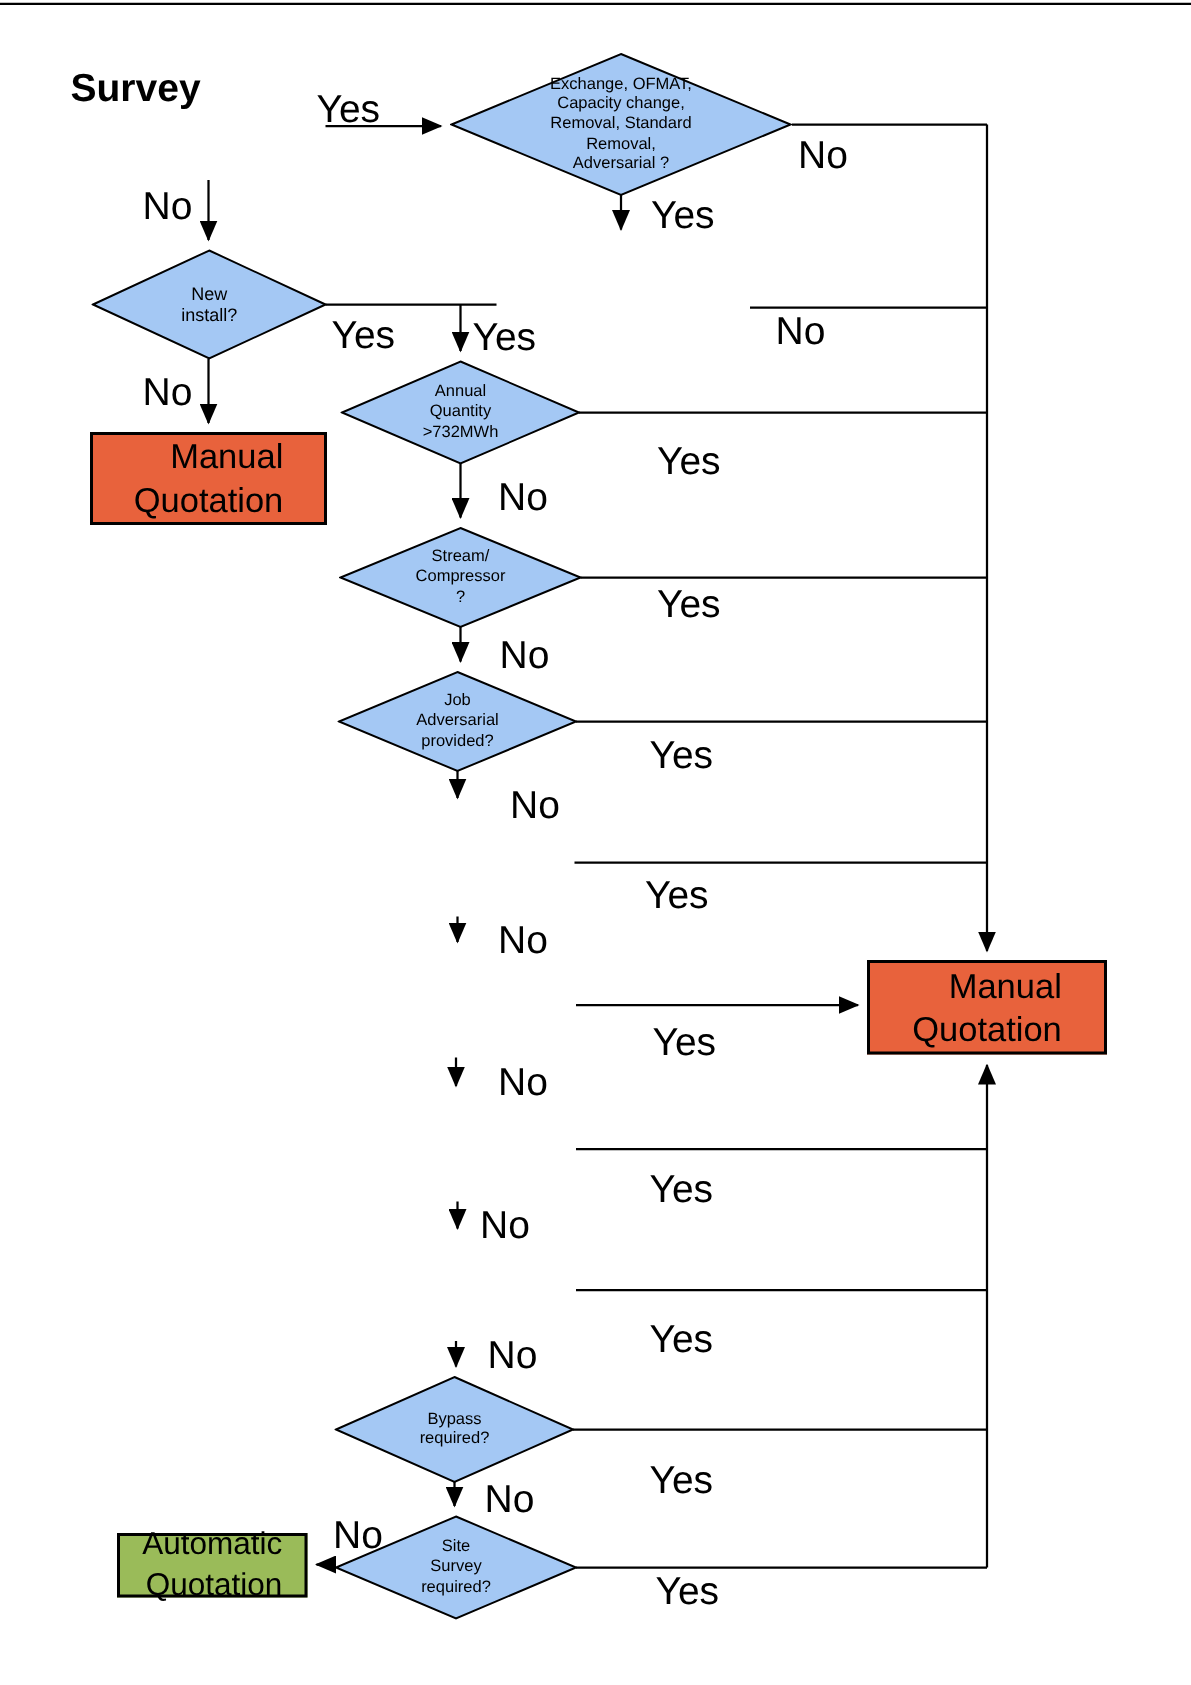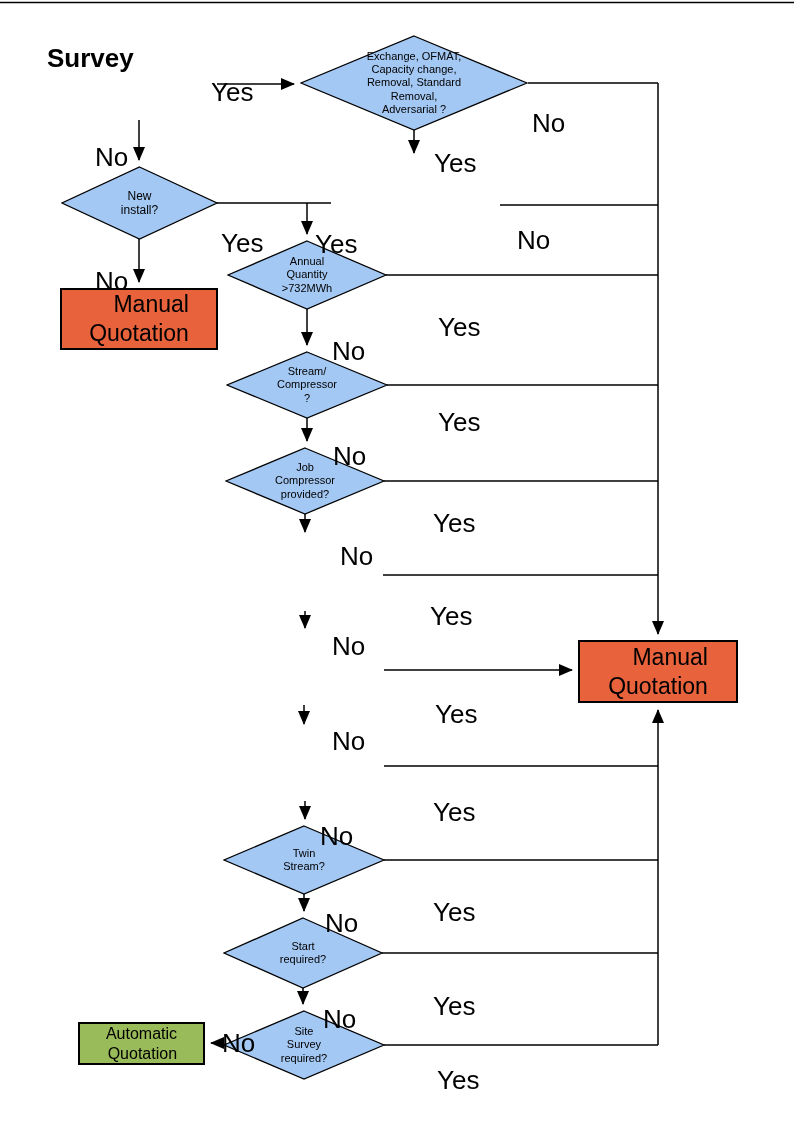"Yes" .edge-label { margin-top: 20px -> none }
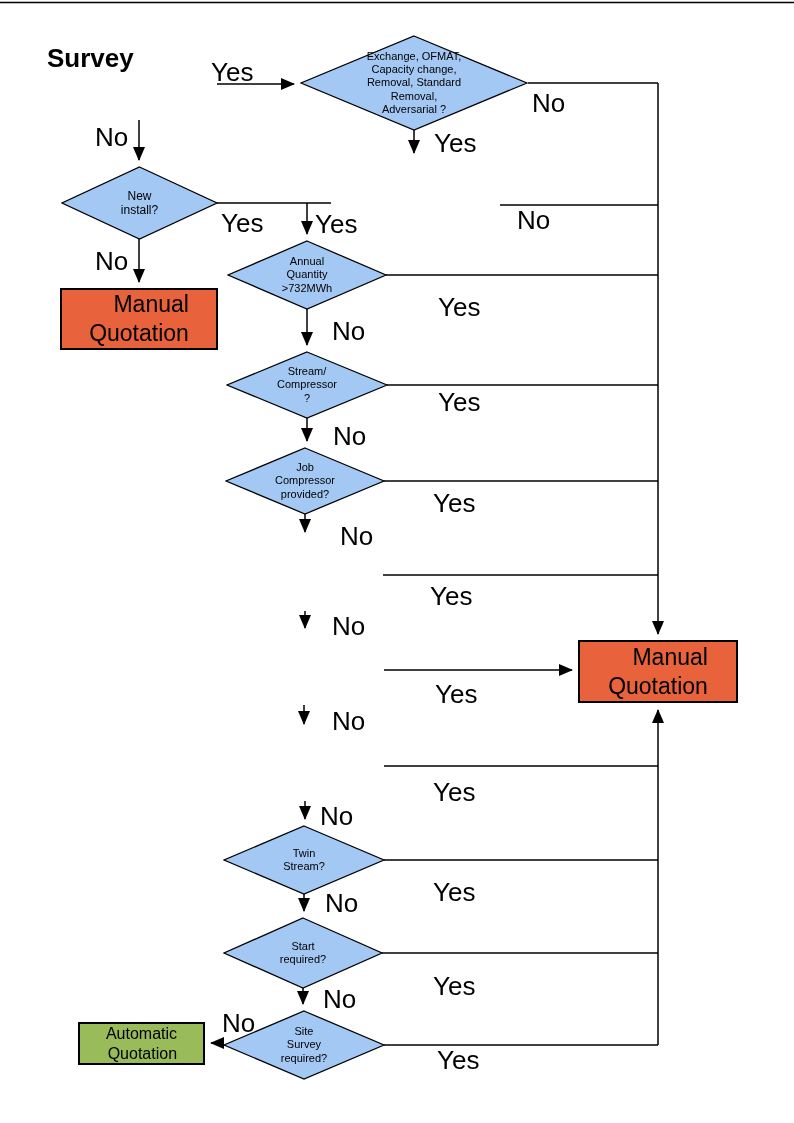"Job" div.node-label { text: Compressor -> Adversarial }
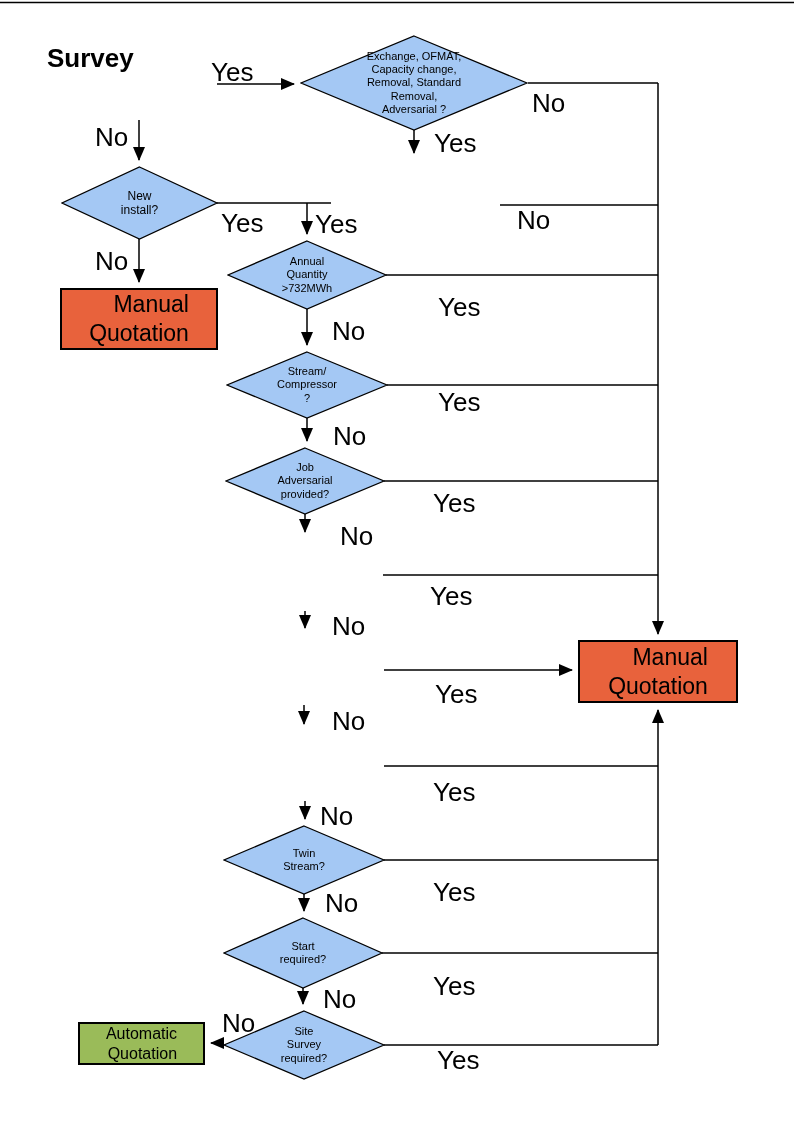"Twin" div.node { html: <div> <svg> <polygon></polygon> </svg> <div>Twin Stream?</div> </div> -> none }
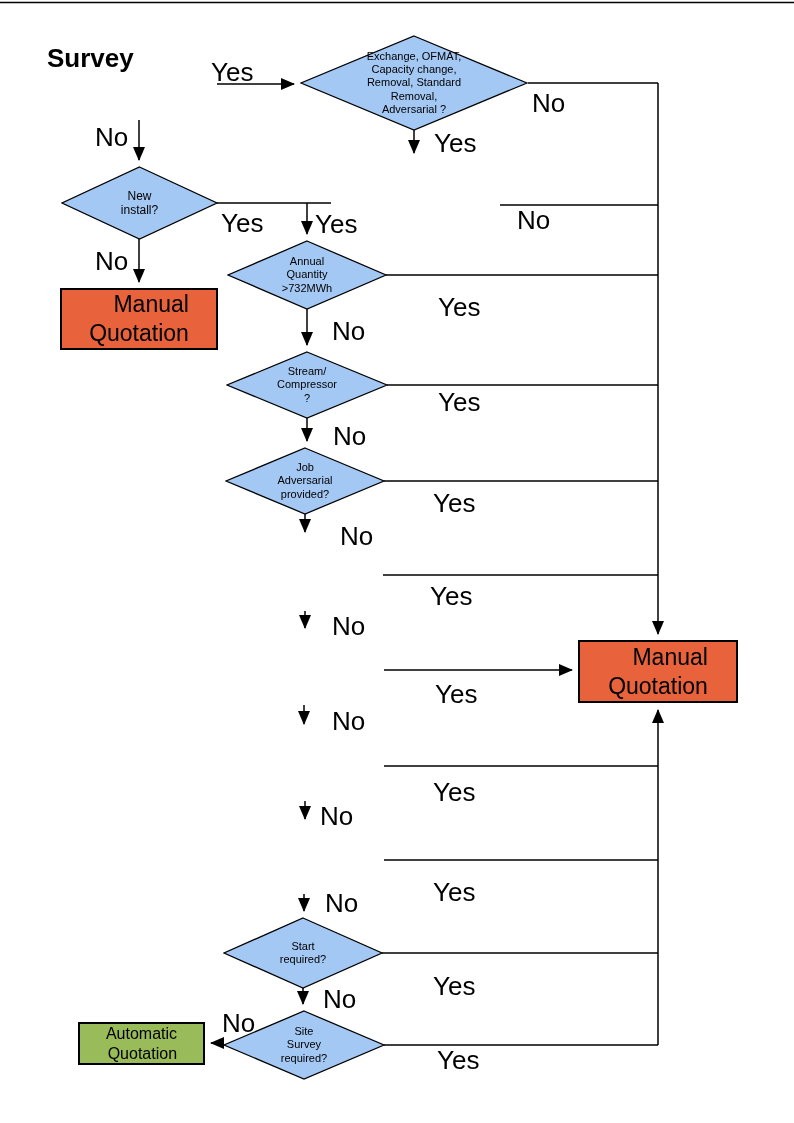"Start" div.node-label { text: Start -> Bypass }
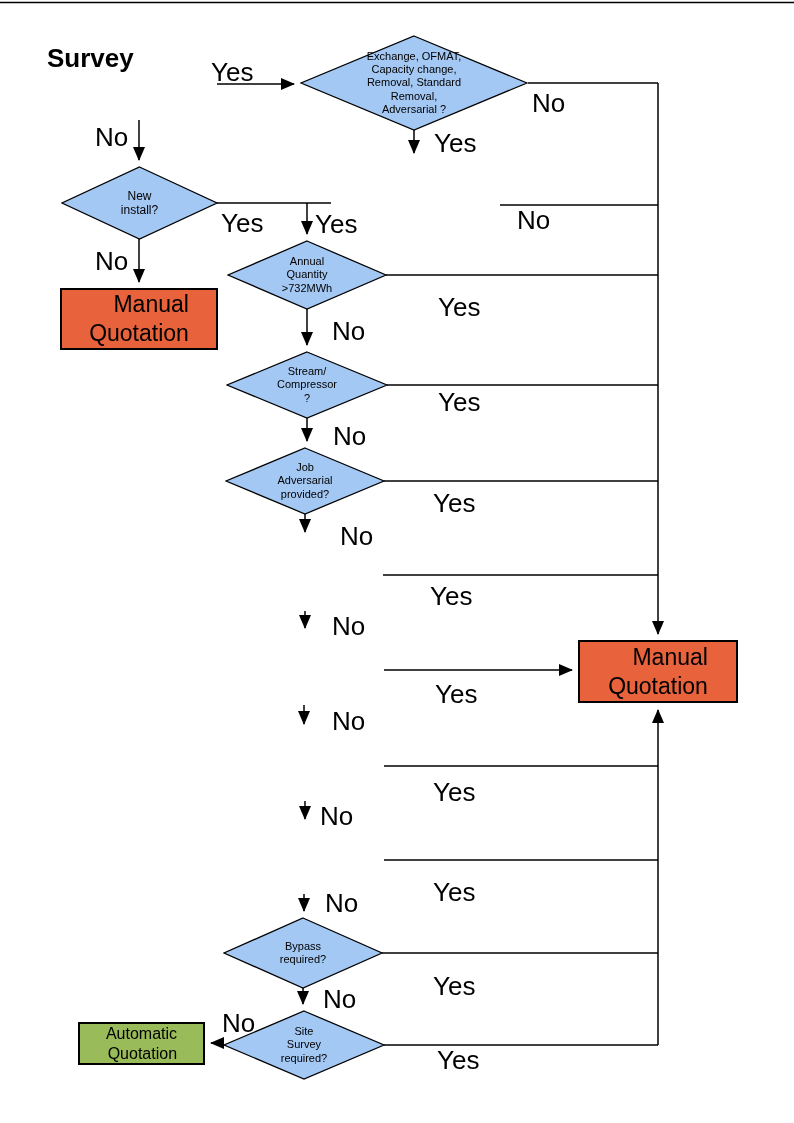"Automatic" .terminator { font-size: 16px -> 21px }
